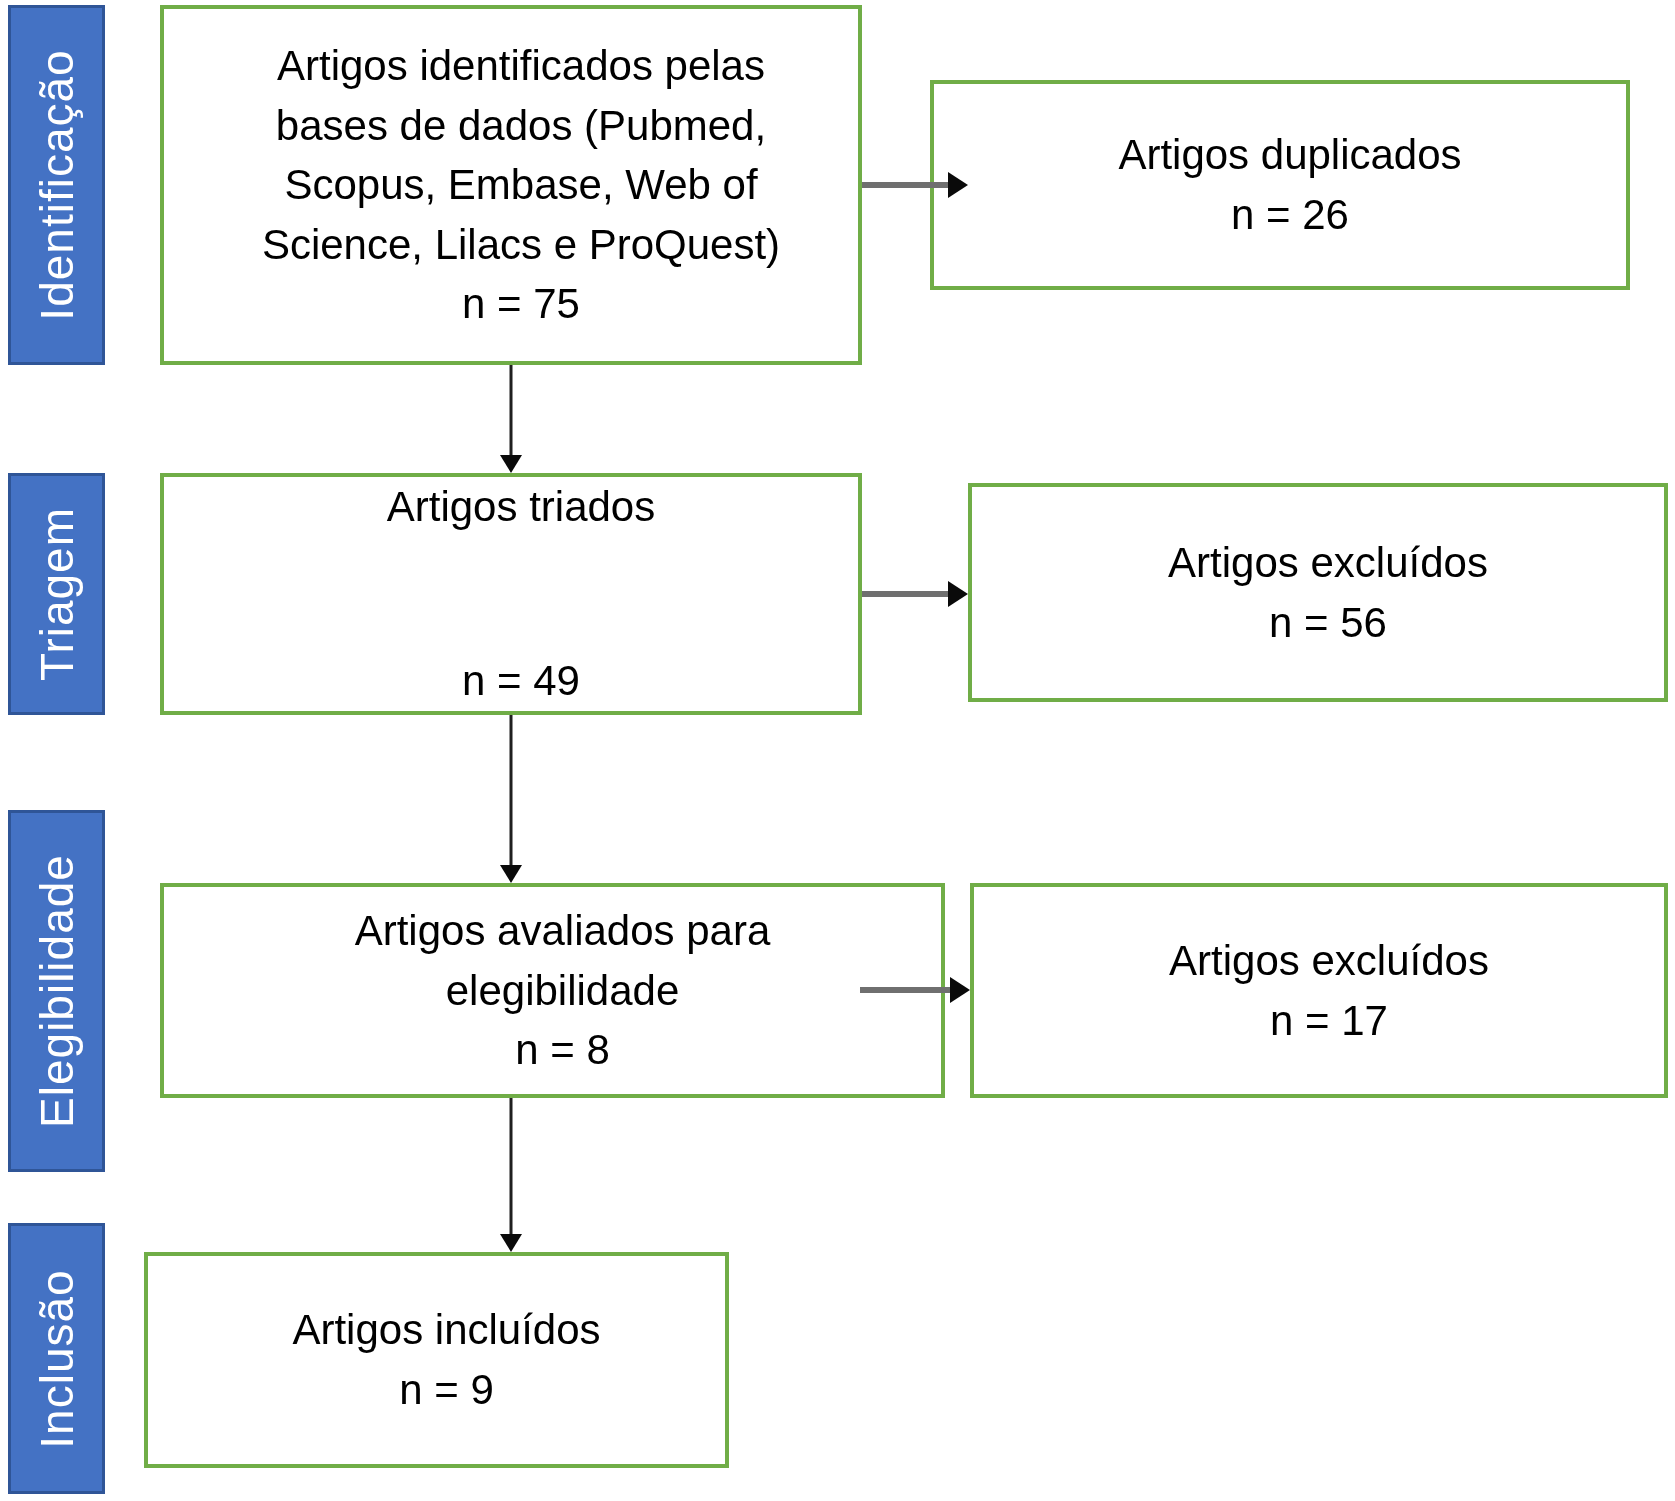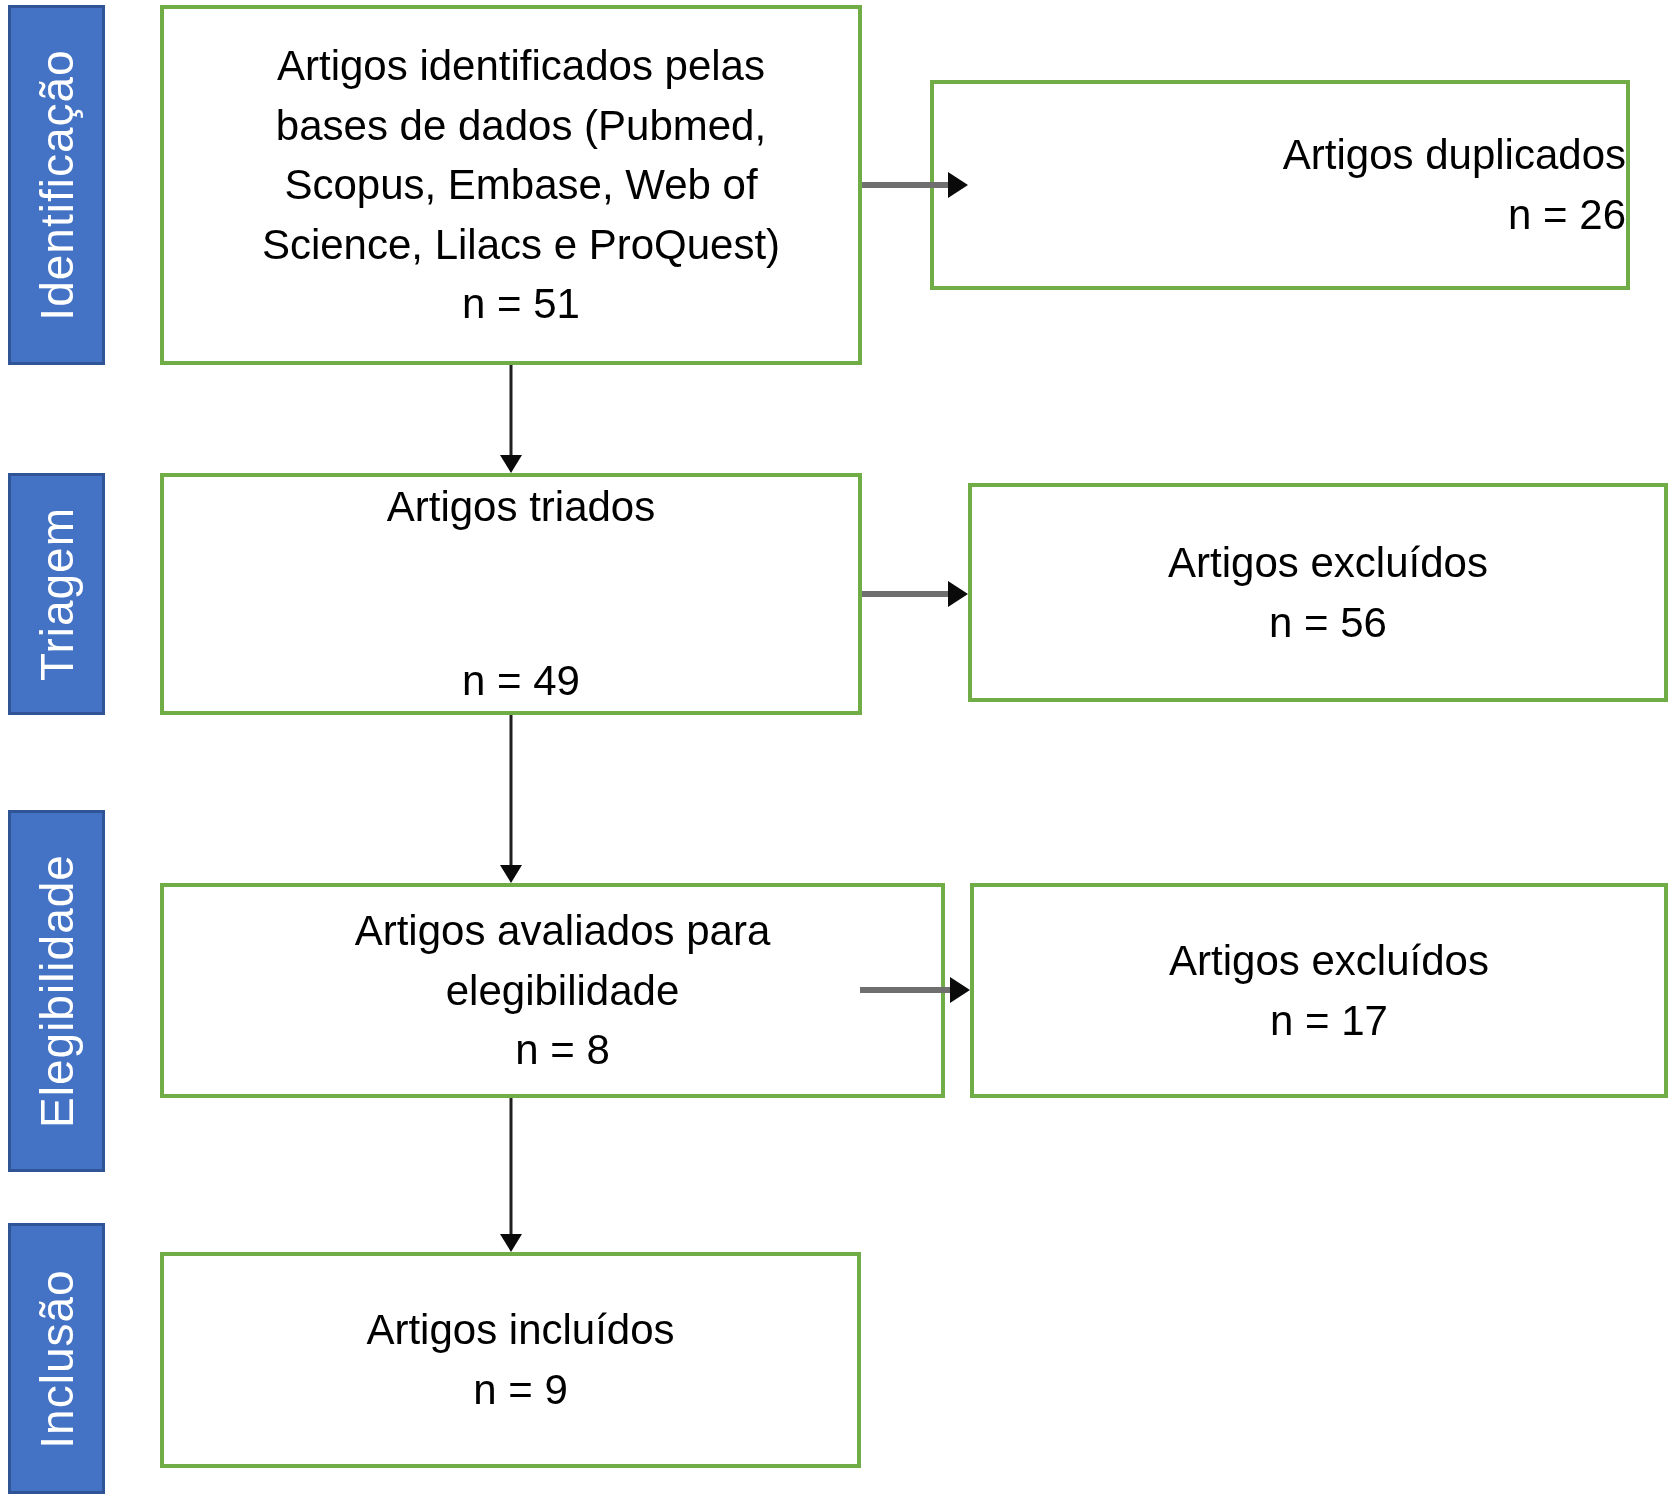"Artigos duplicados" .box-duplicates { align-items: flex-end -> none }
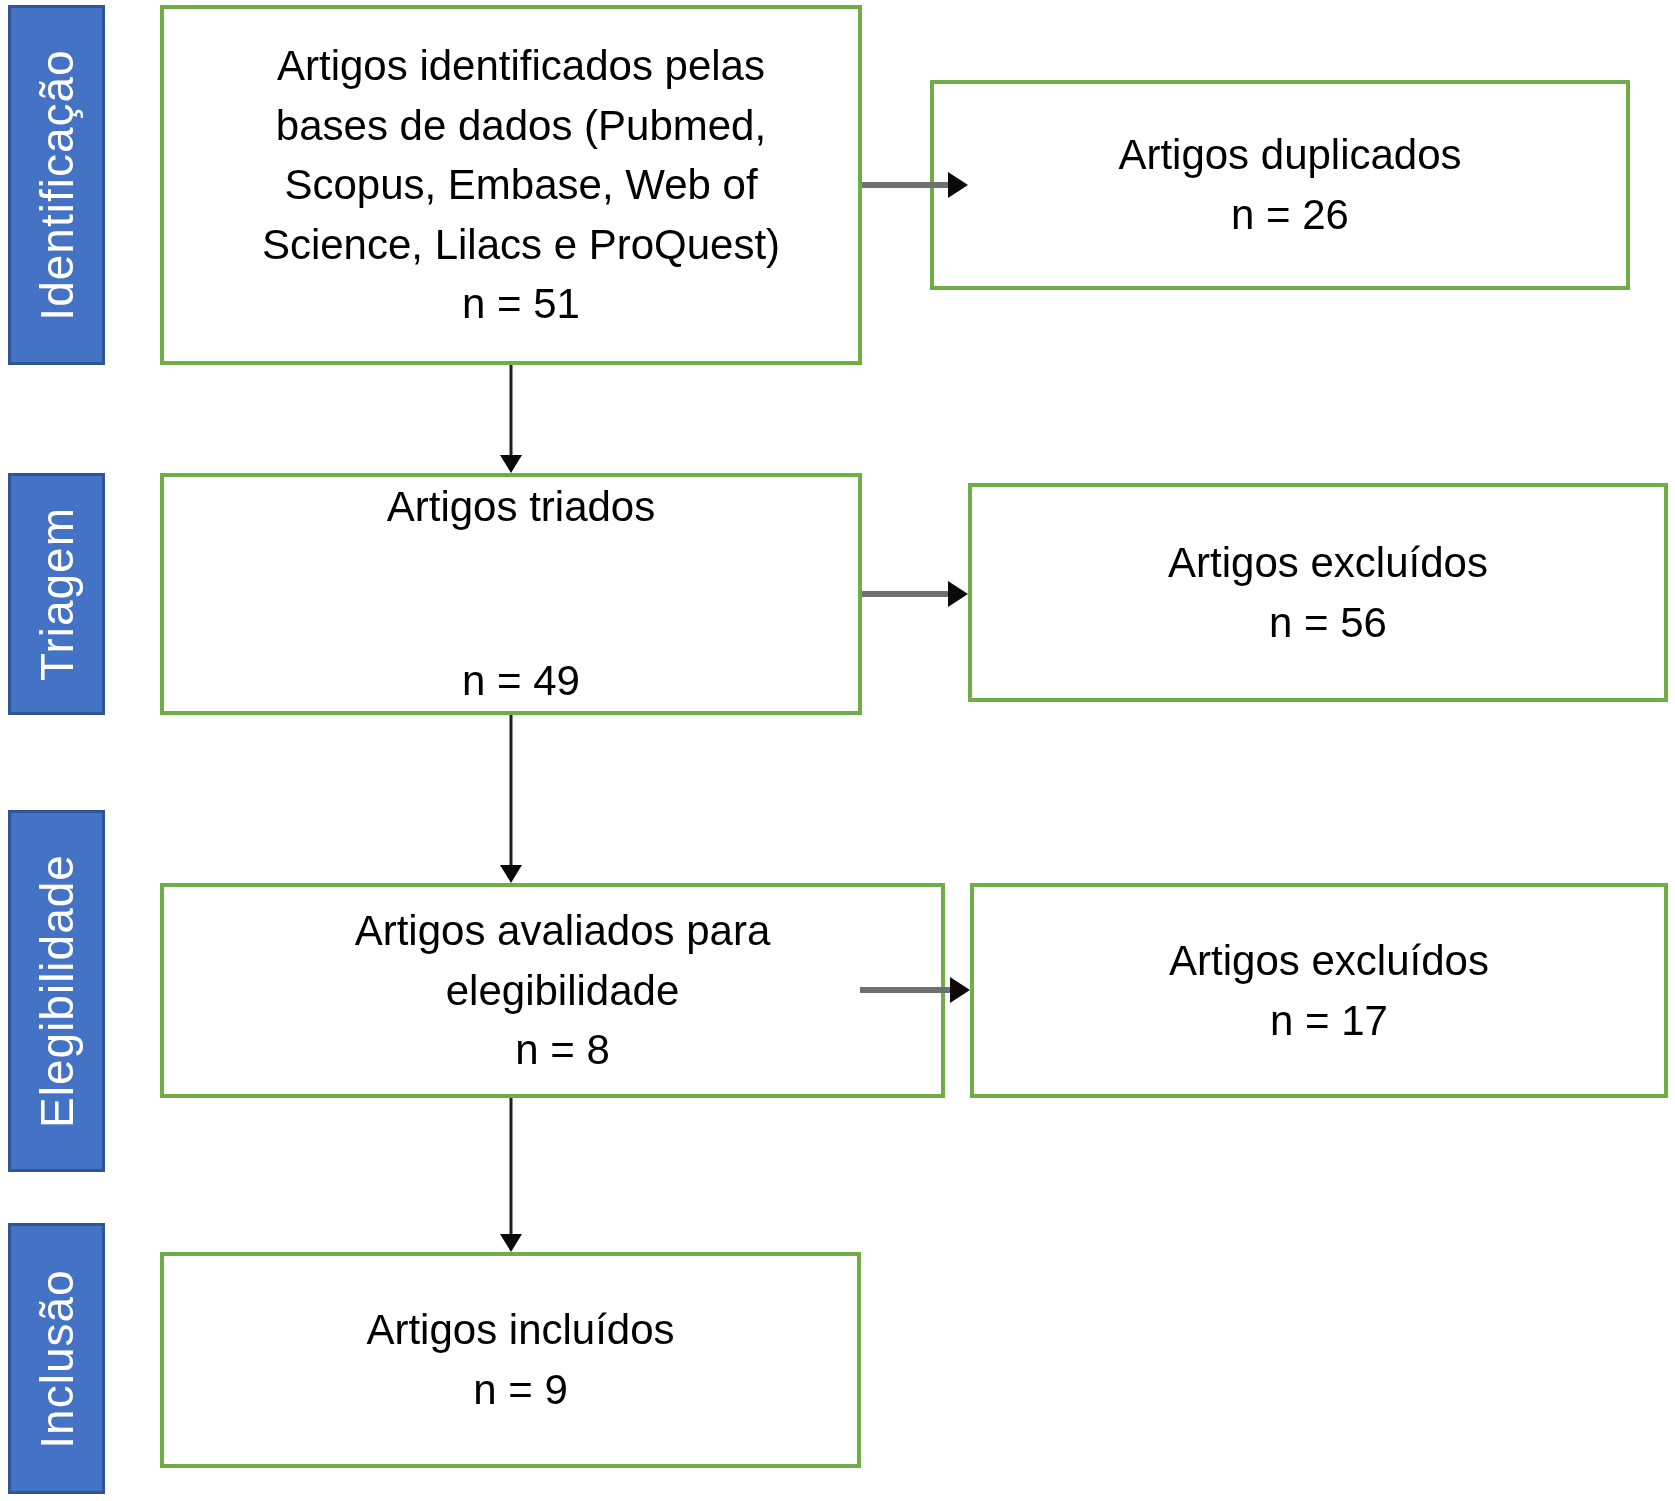"n = 51" div.cnt { text: 51 -> 75 }
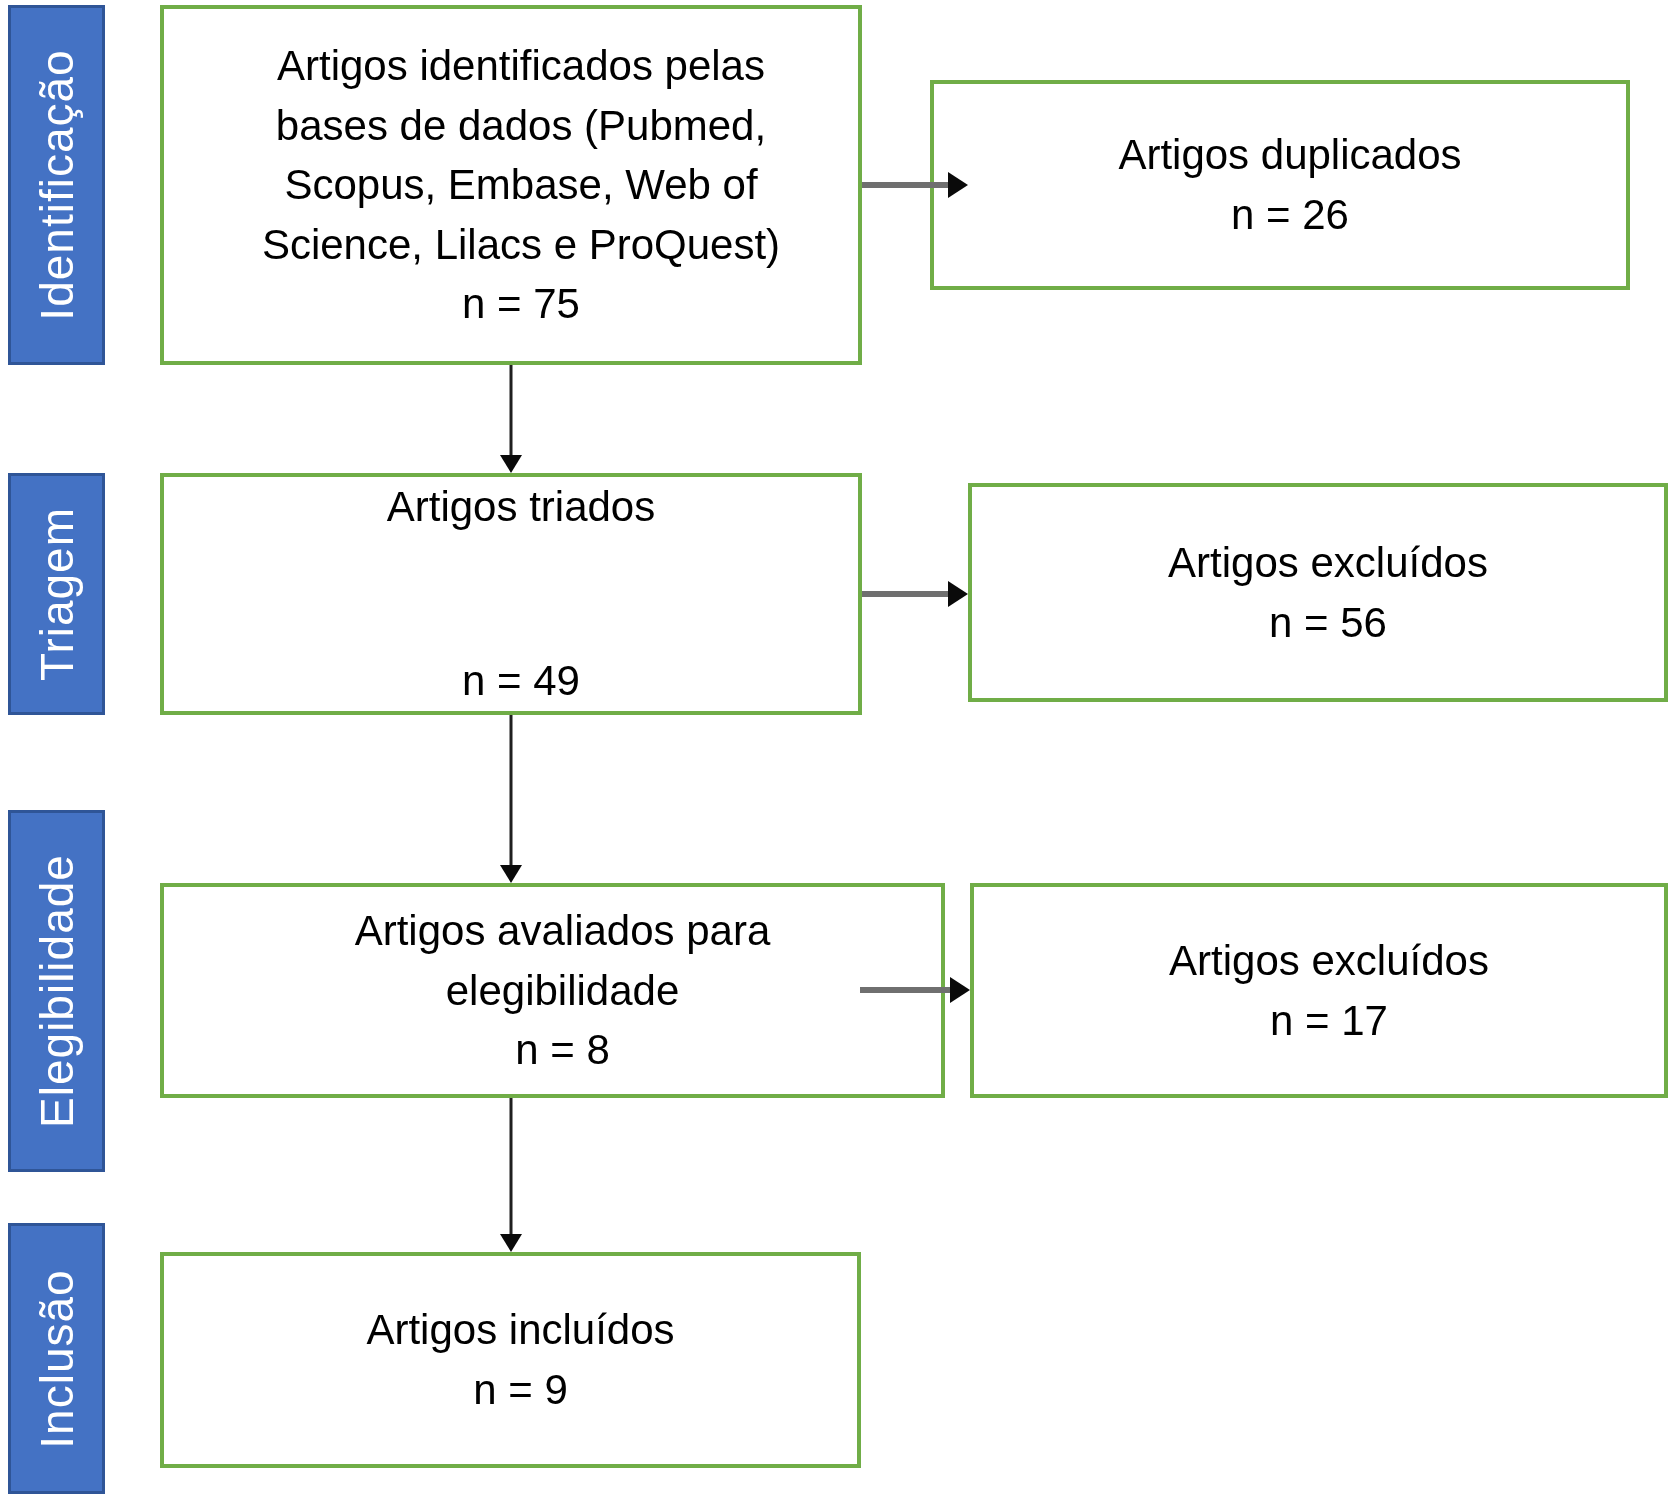"Artigos incluídos" .box-included { left: 160px -> 144px; width: 701px -> 585px }
